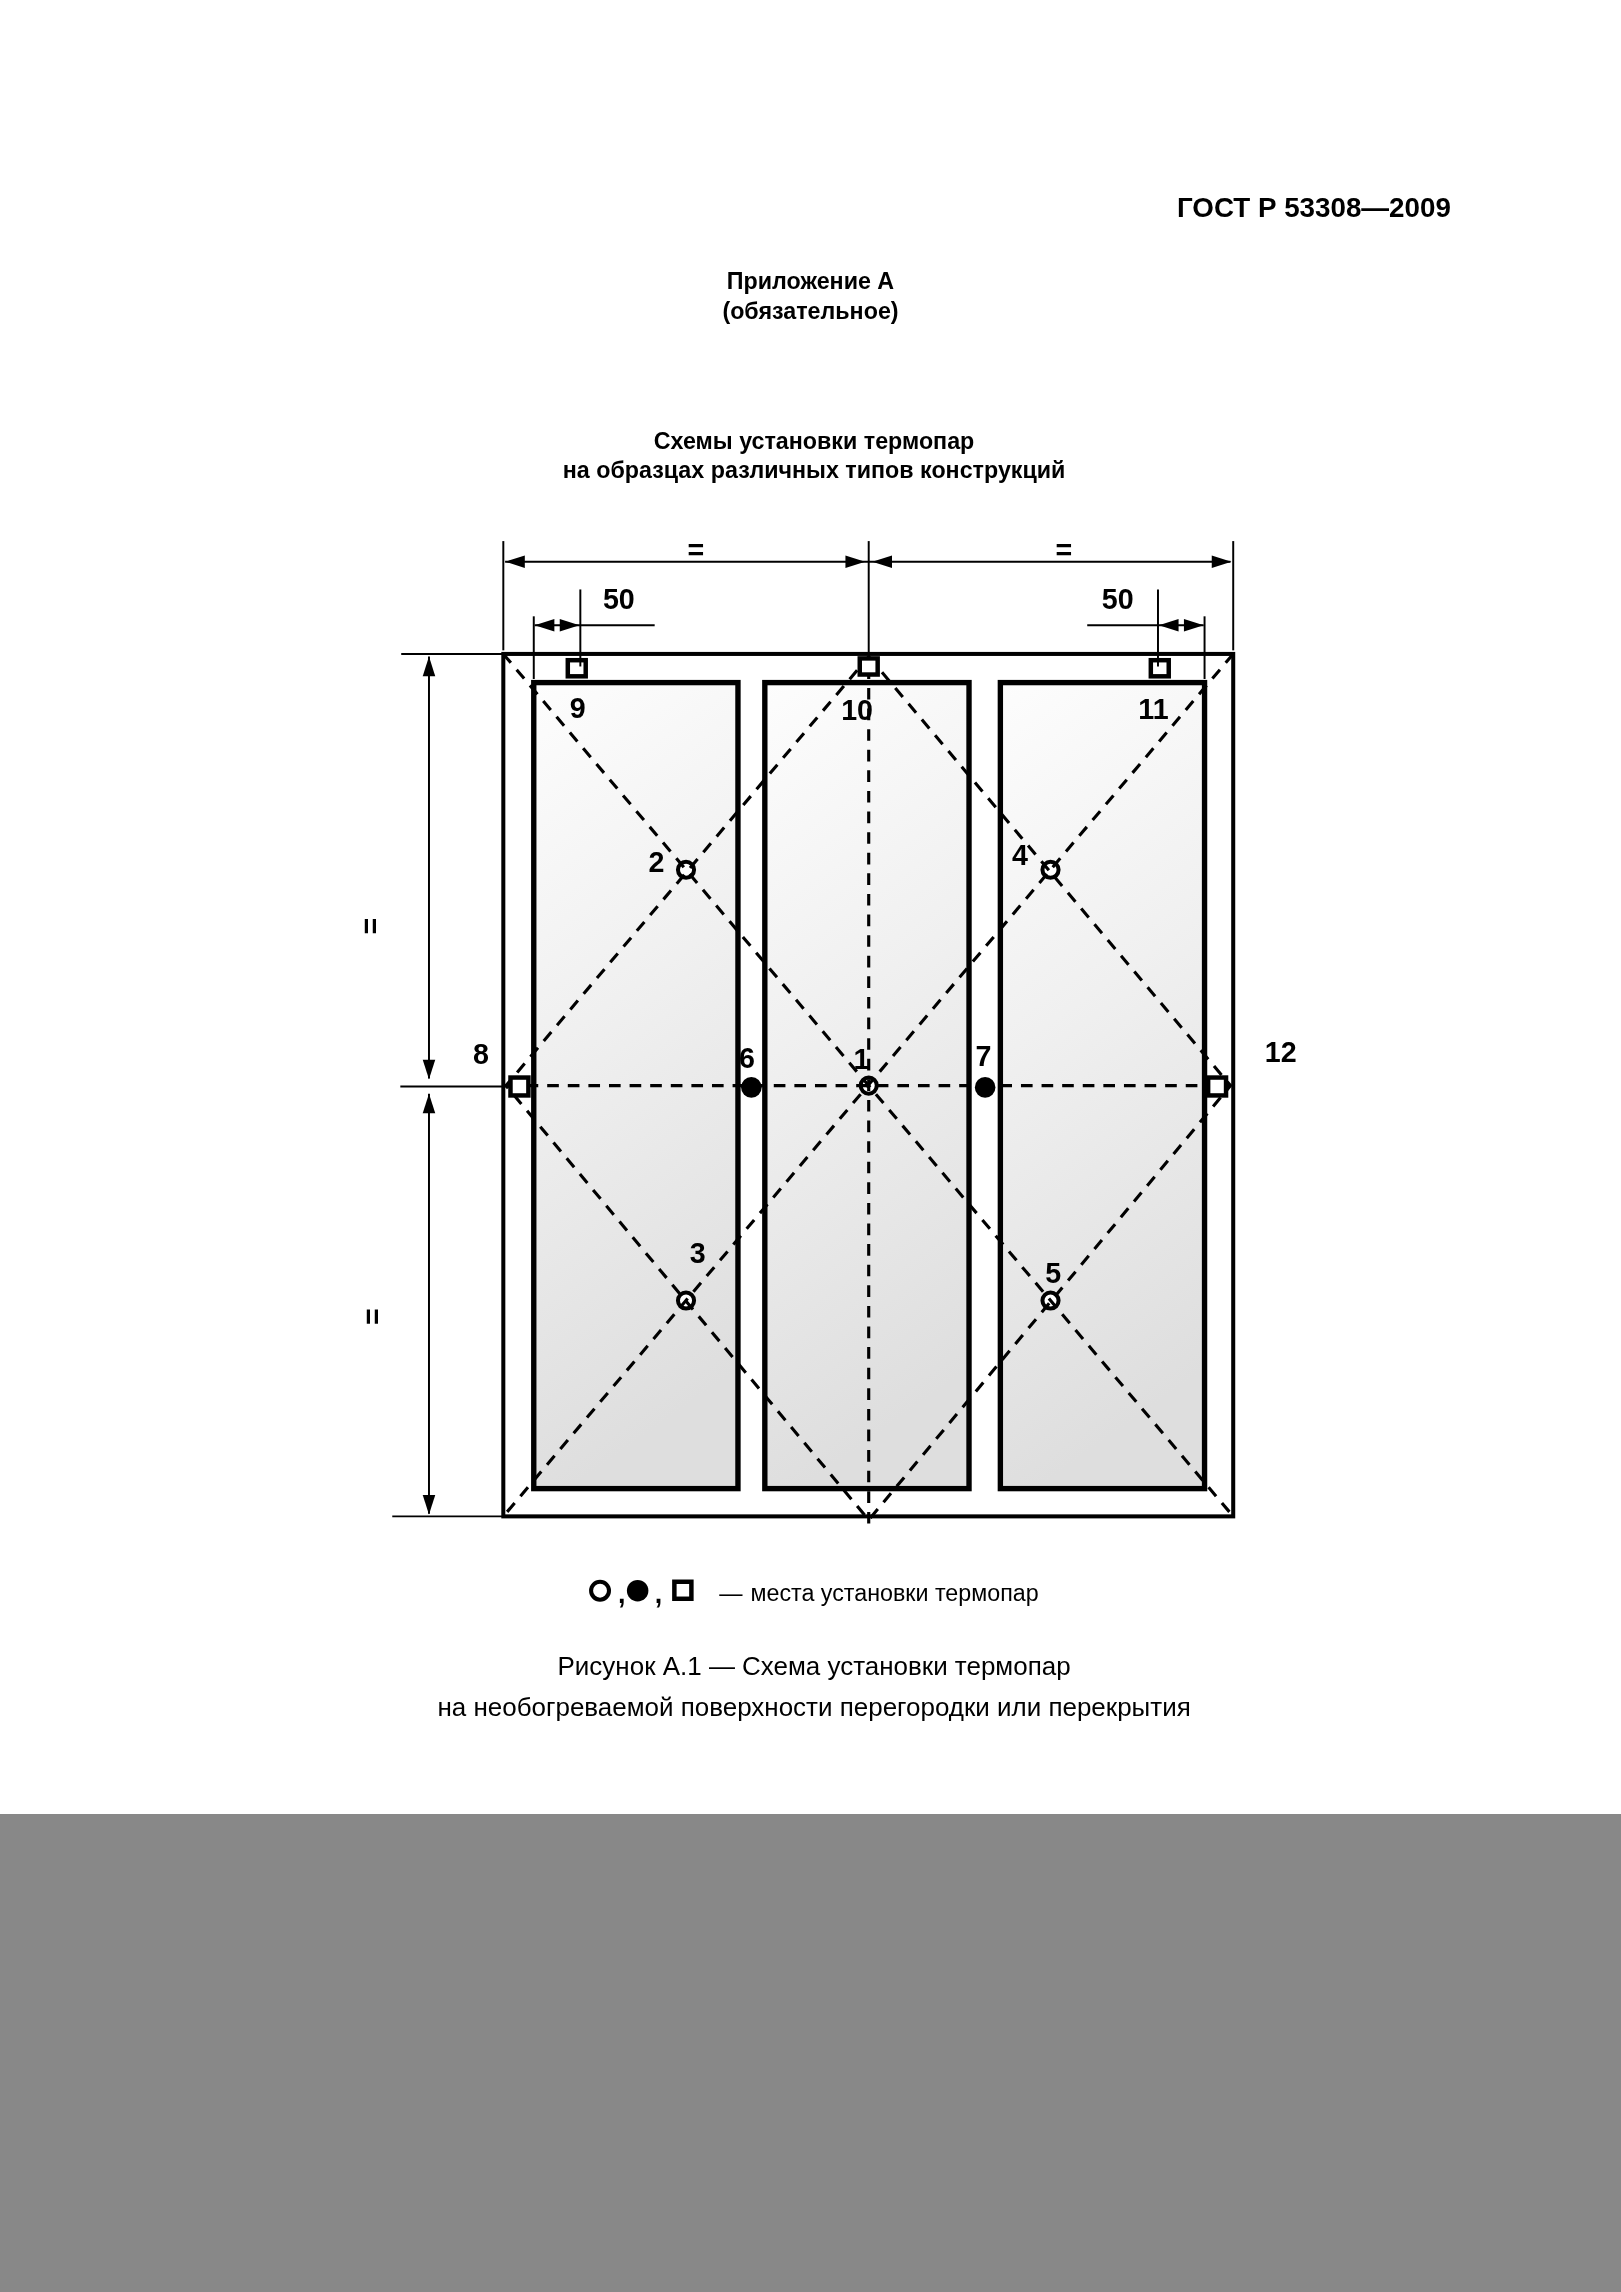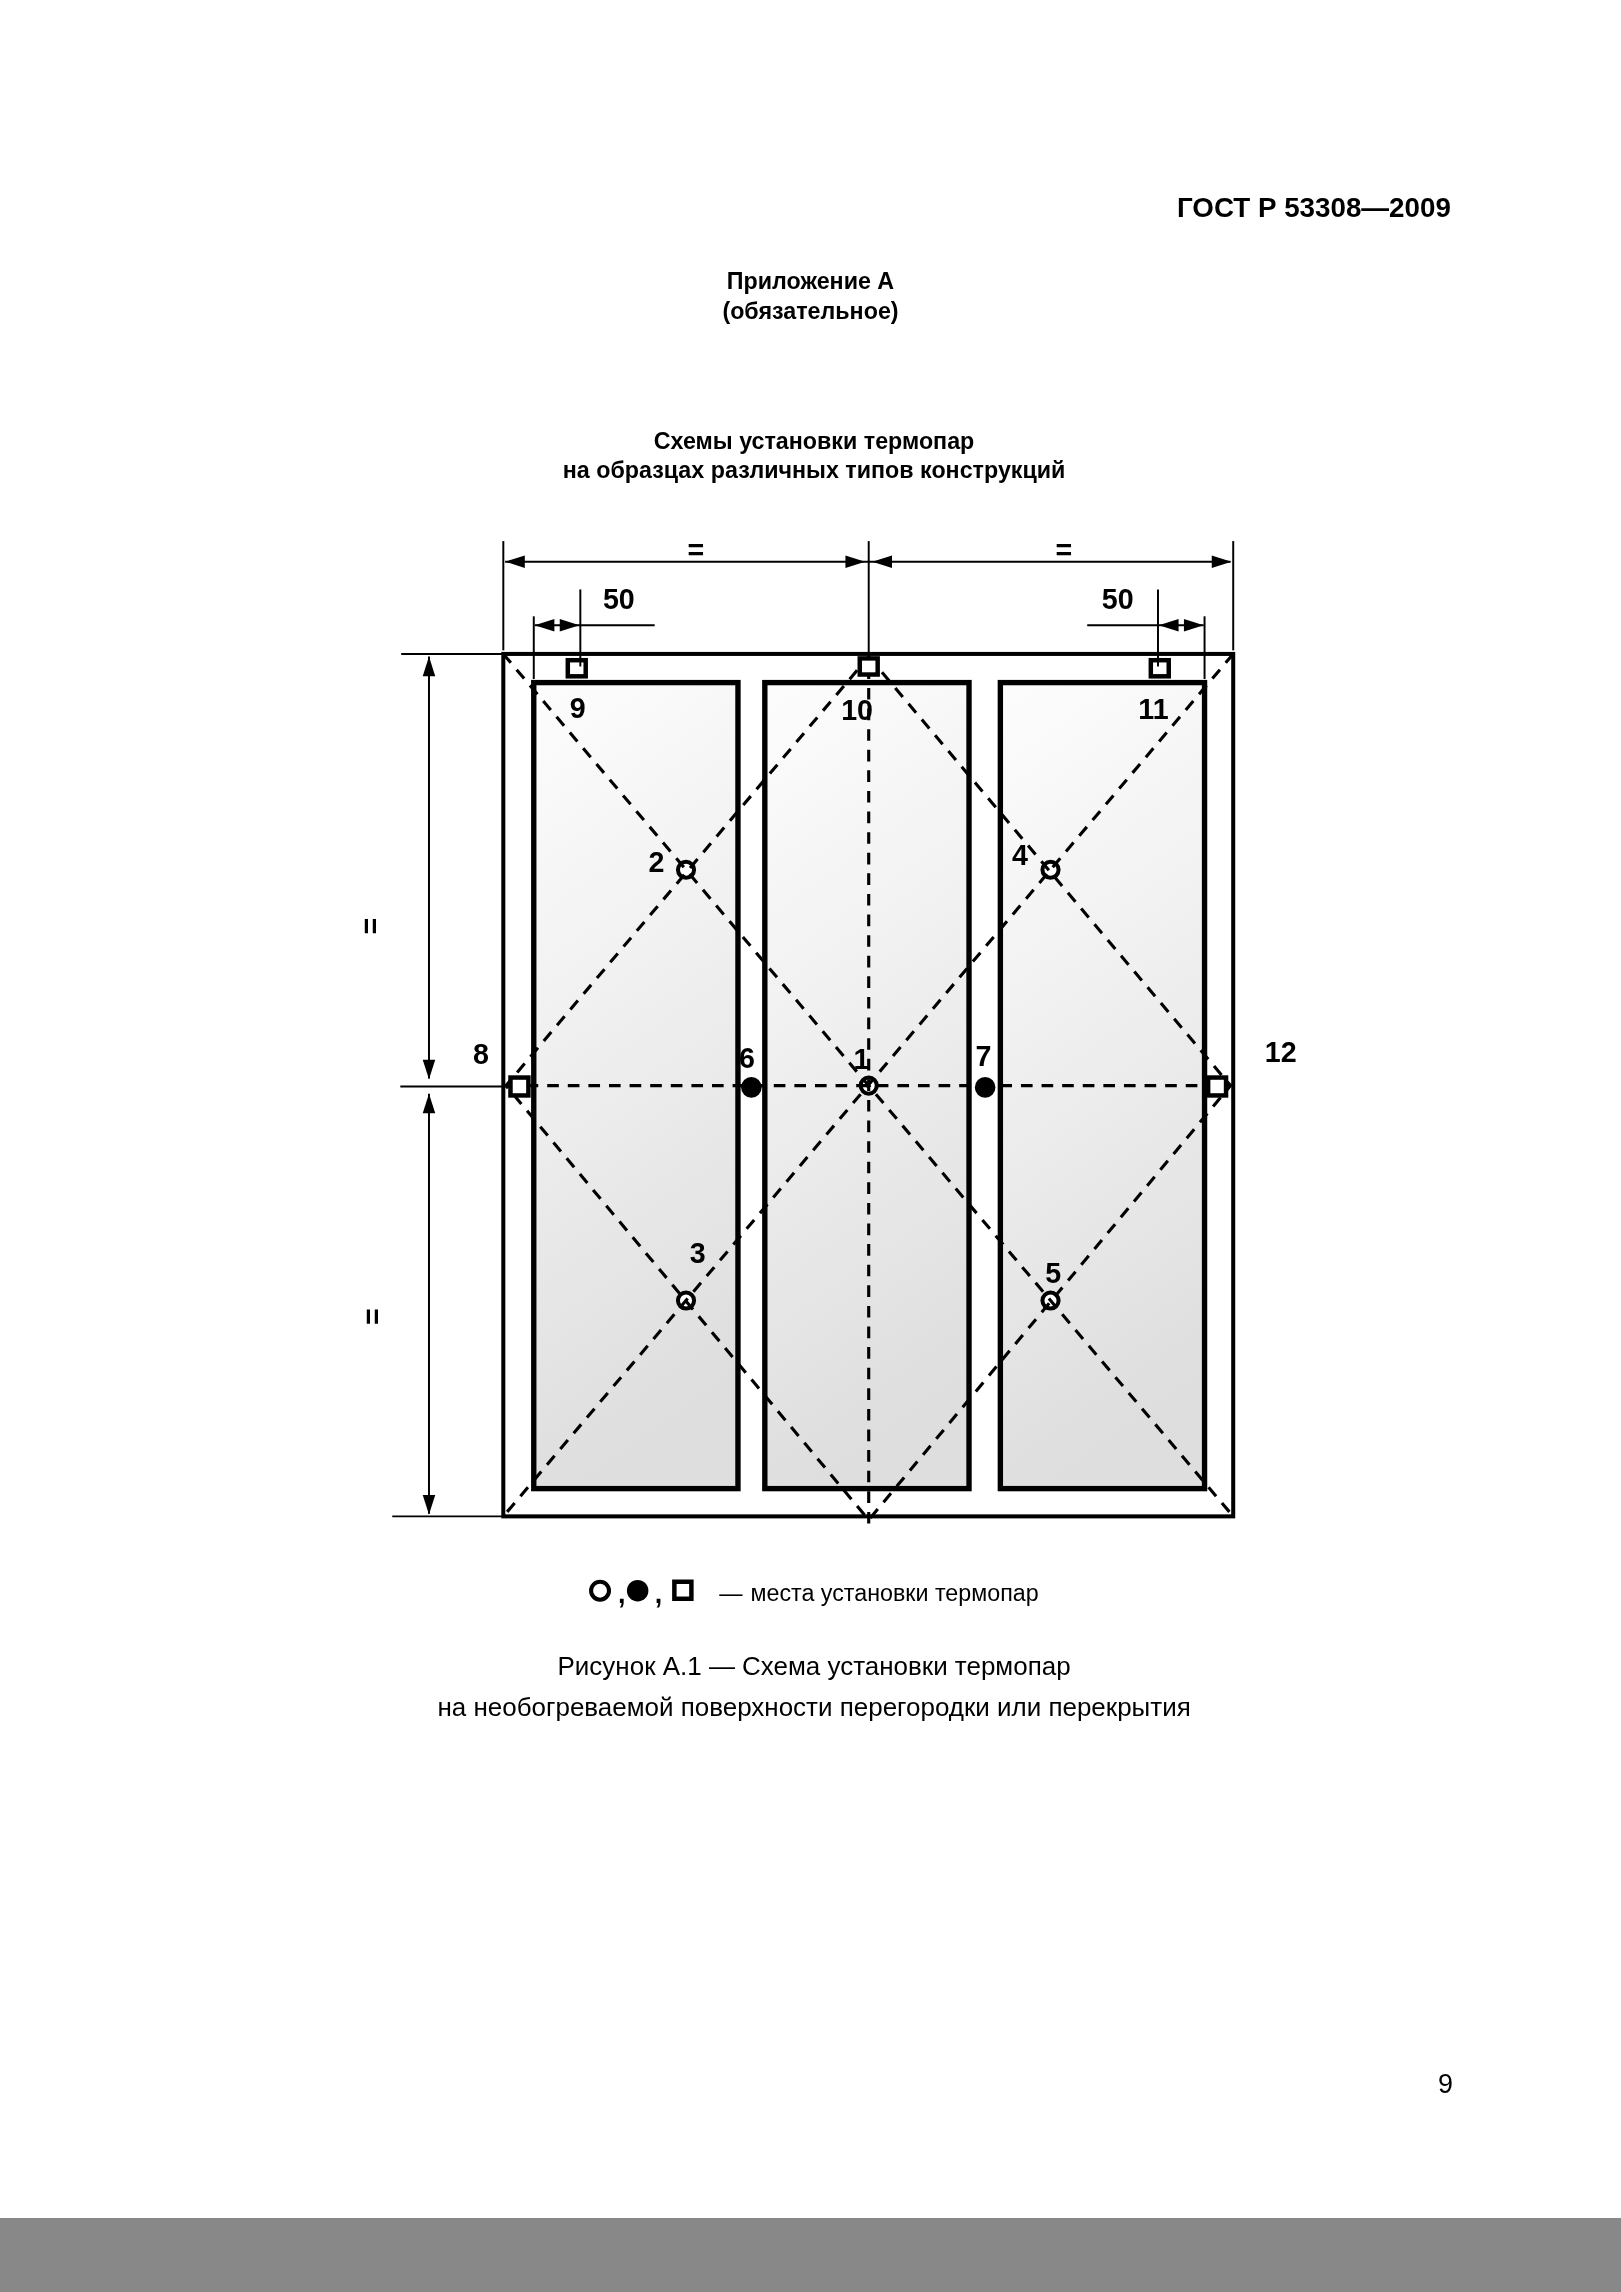"ГОСТ Р 53308—2009" .page { height: 2218px -> 1814px }
